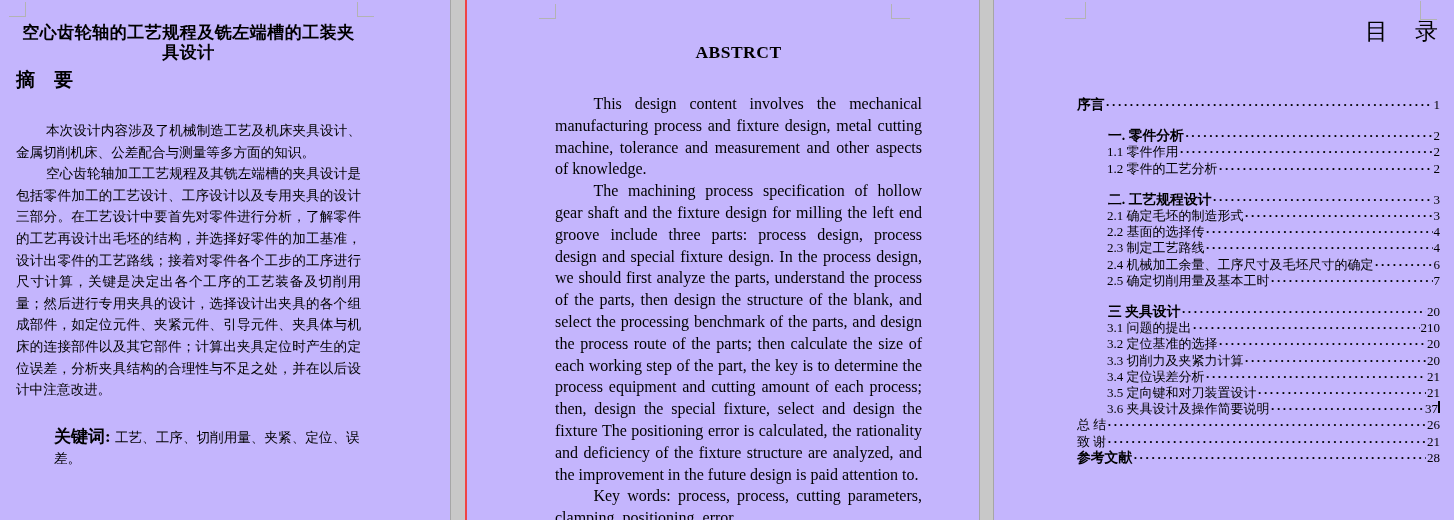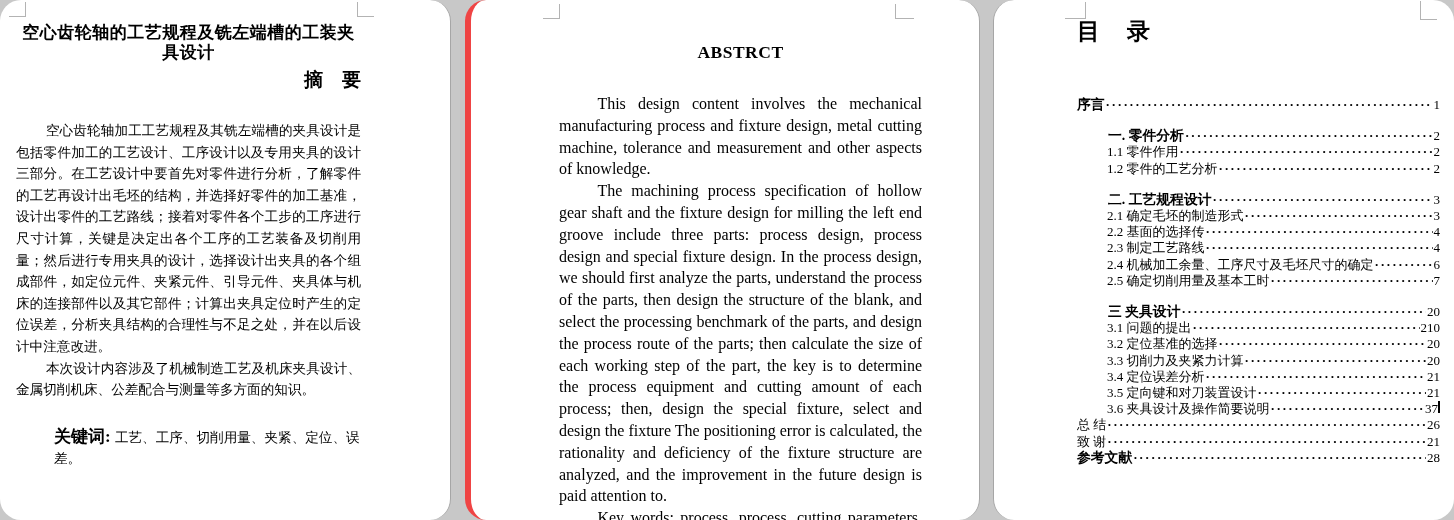"空心齿轮轴的工艺规程及铣左端槽的工装夹具设计" .page { background: #ffffff -> #c4b5fd; border-radius: 21px -> none }
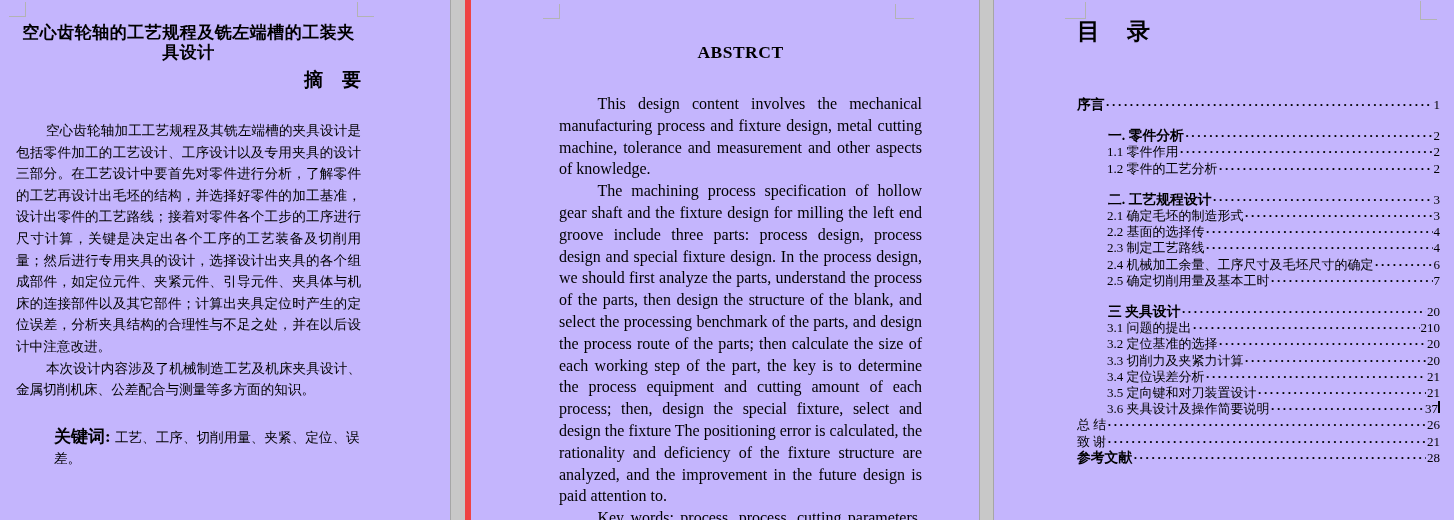"目 录" .toc-heading { font-weight: 700 -> 400; text-align: left -> right }
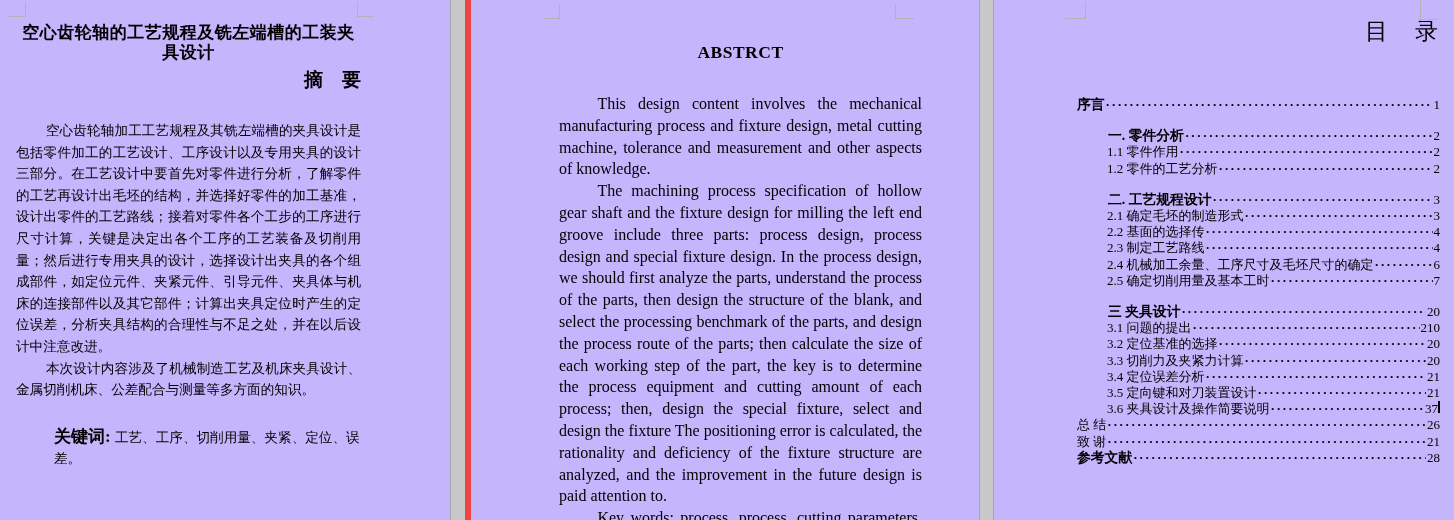"ABSTRCT" .page-2 { border-left: 6px solid #ef4444 -> 2px solid #ef4444 }
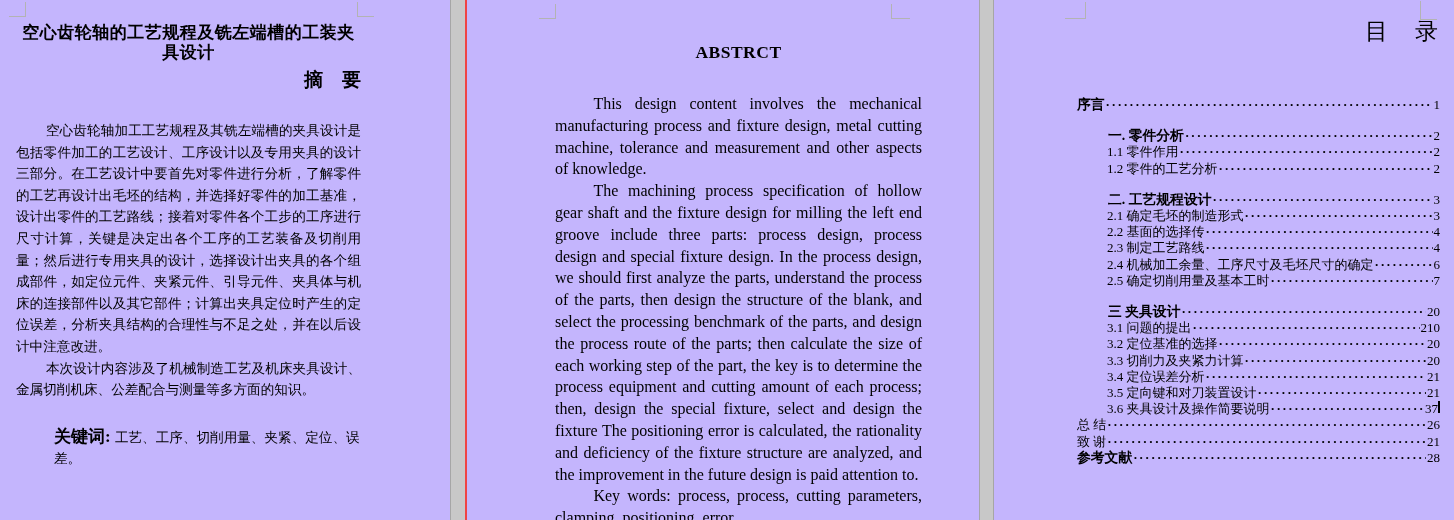"摘 要" .cn-abstract-heading { text-align: right -> left }
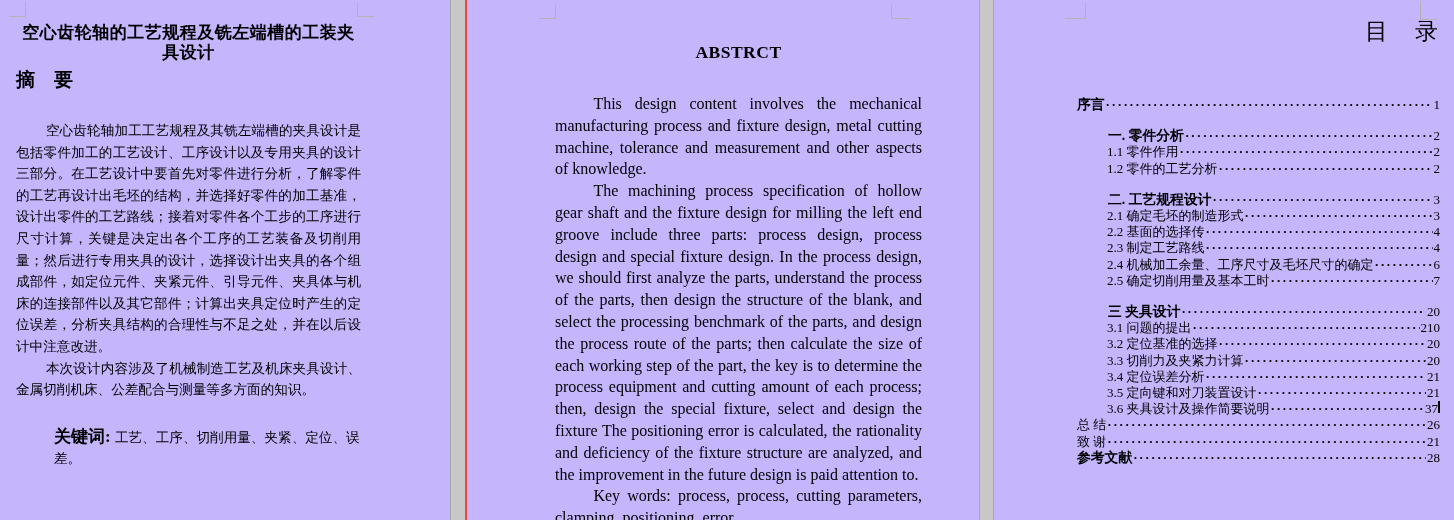"空心齿轮轴加工工艺规程及其铣左端槽的夹具设计是包括零件加工的工艺设计、工序设计以" p.cn-para { order: before "本次设计内容涉及了机械制造工艺及机床夹具设计、金属切削机床、公差配合与测量等多方" -> after "本次设计内容涉及了机械制造工艺及机床夹具设计、金属切削机床、公差配合与测量等多方" }
